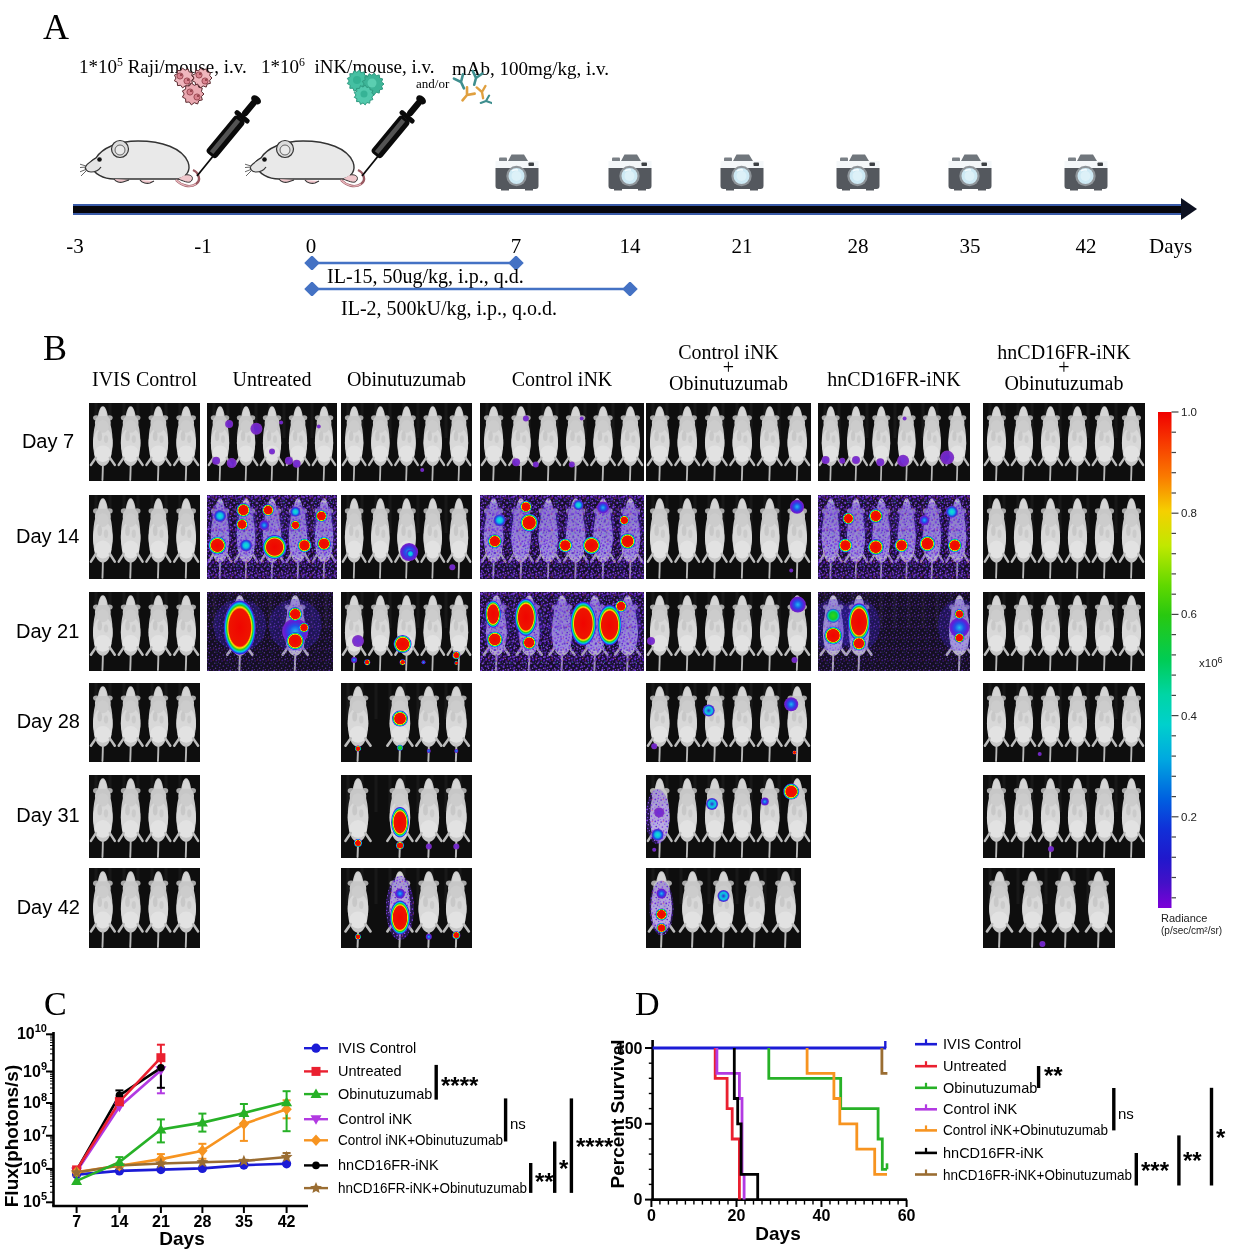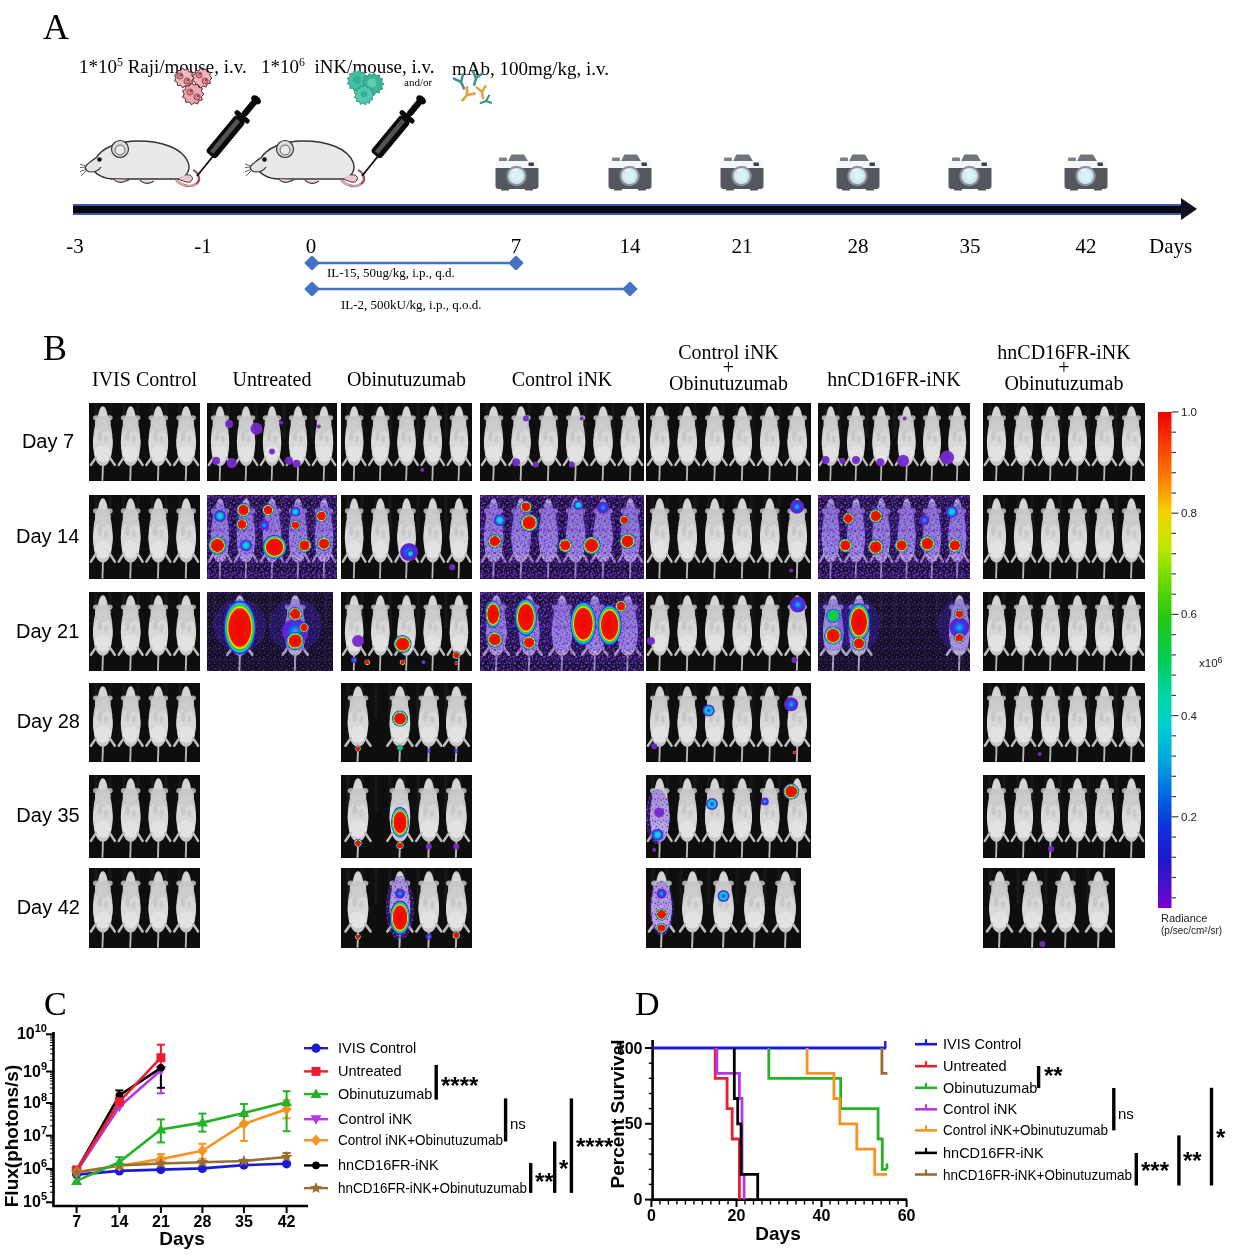"and/or" div.abs { font-size: 11px -> 13px; left: 404px -> 416px }
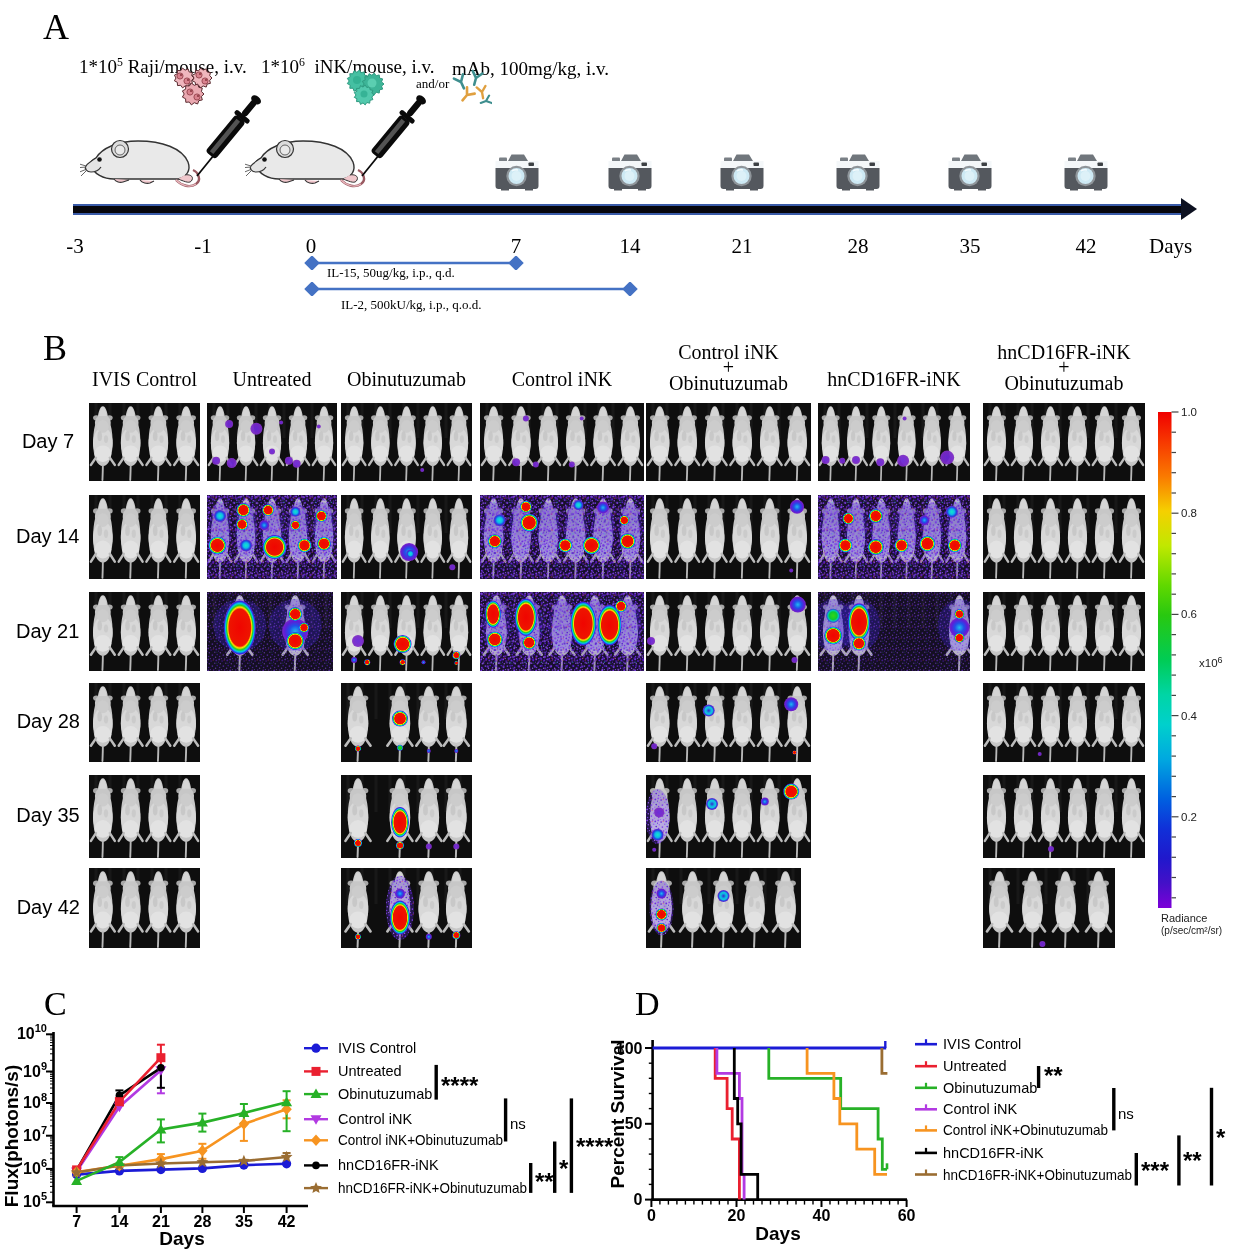"IL-15, 50ug/kg, i.p., q.d." .t17 { font-size: 13px -> 20px }
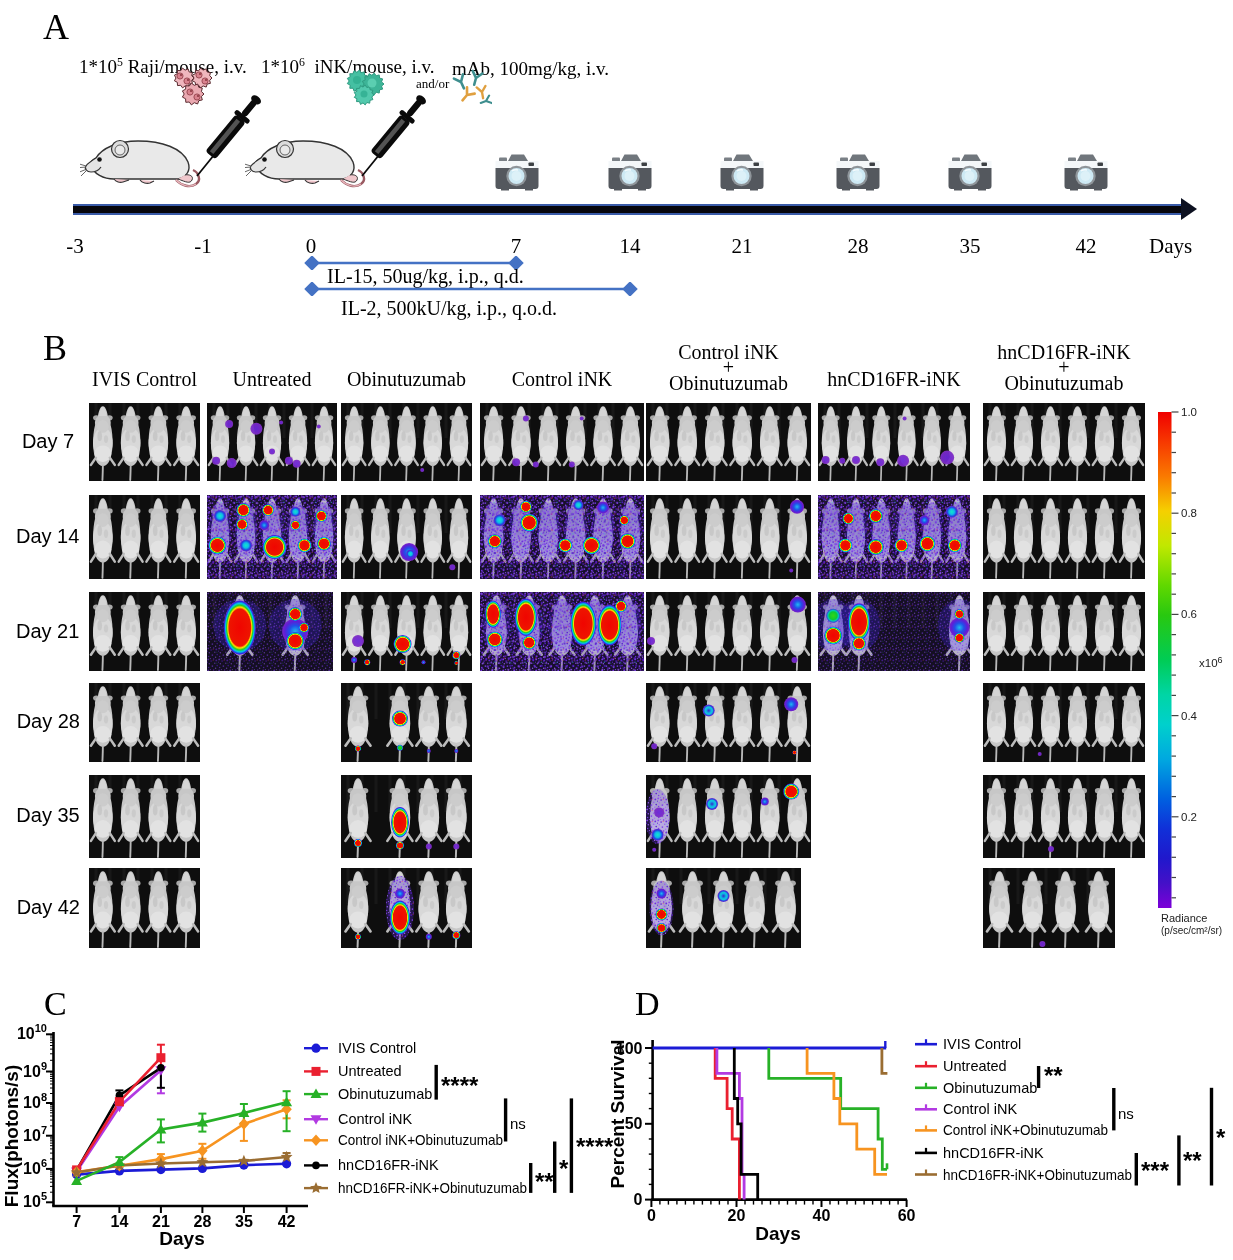"Day 35" div.abs { text: 35 -> 31 }
